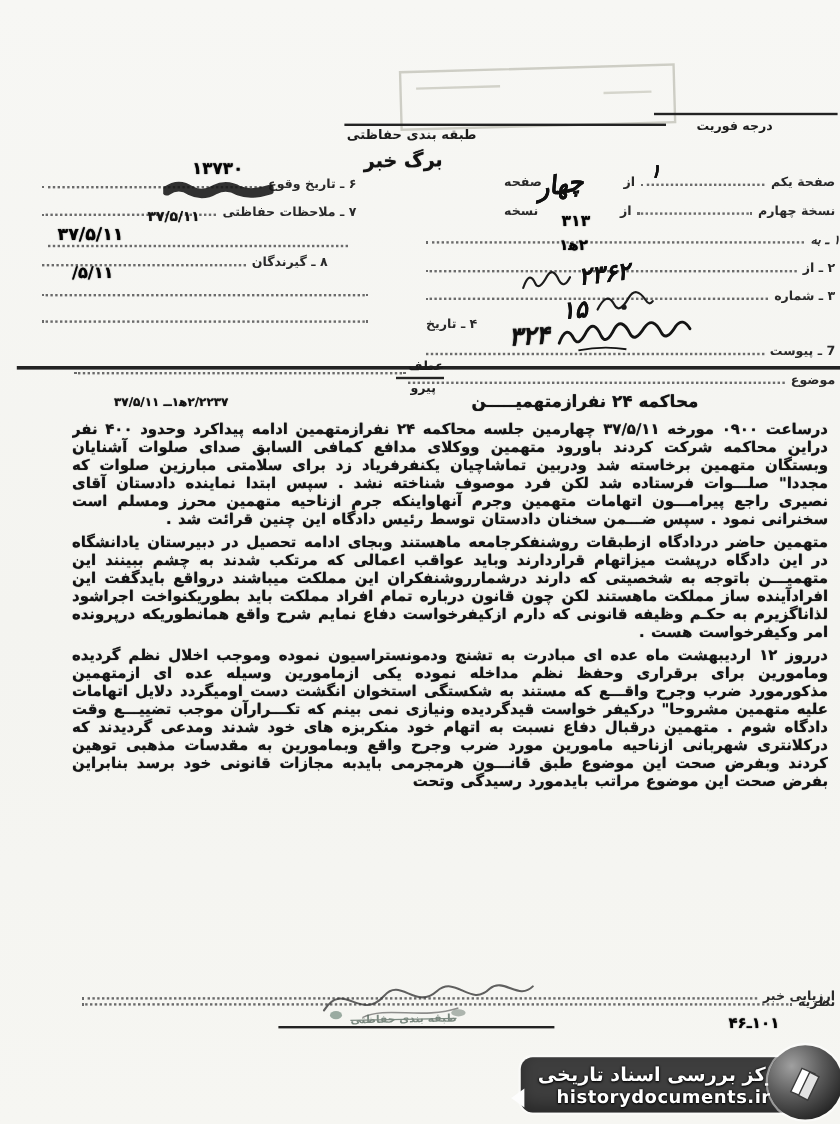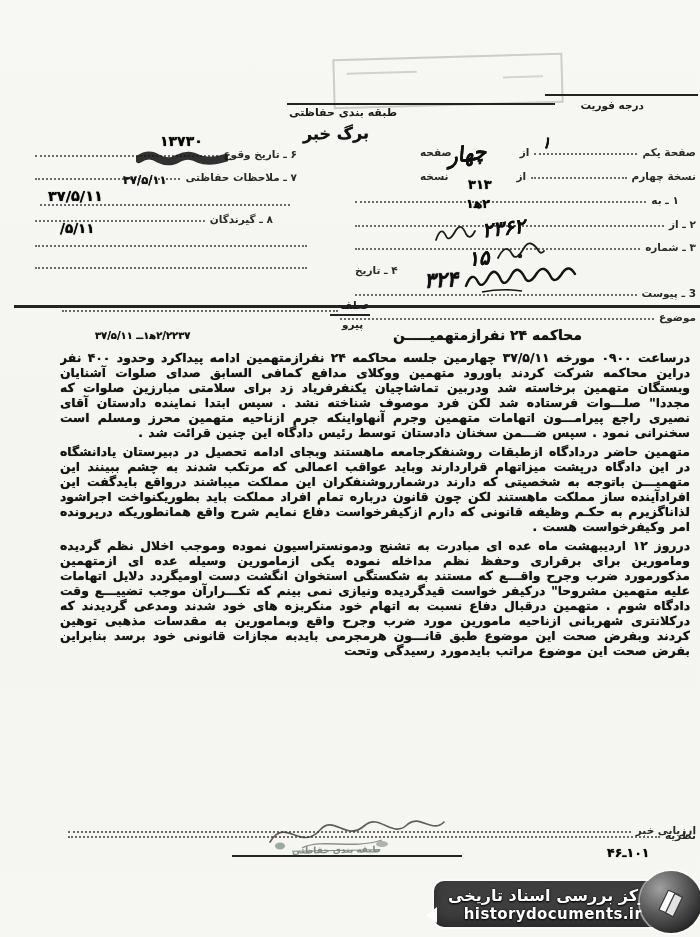"۱ ـ به" div.abs { font-style: none -> italic; right: 21px -> 0 }
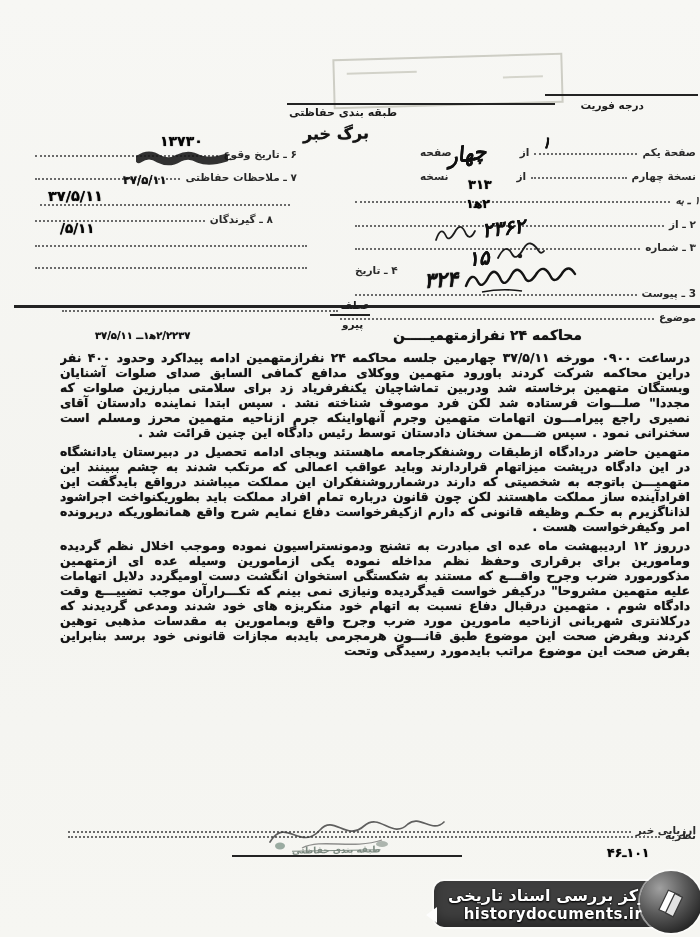"3 ـ پیوست" span.lbl { text: 3 -> 7 }
